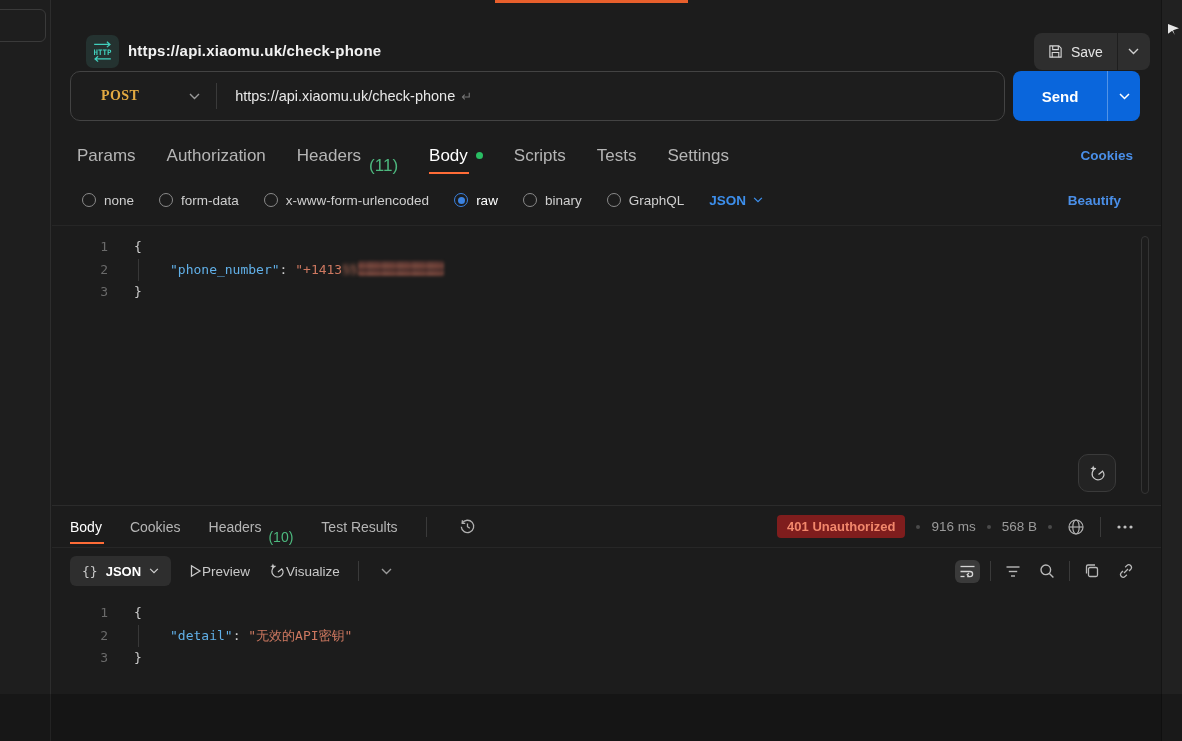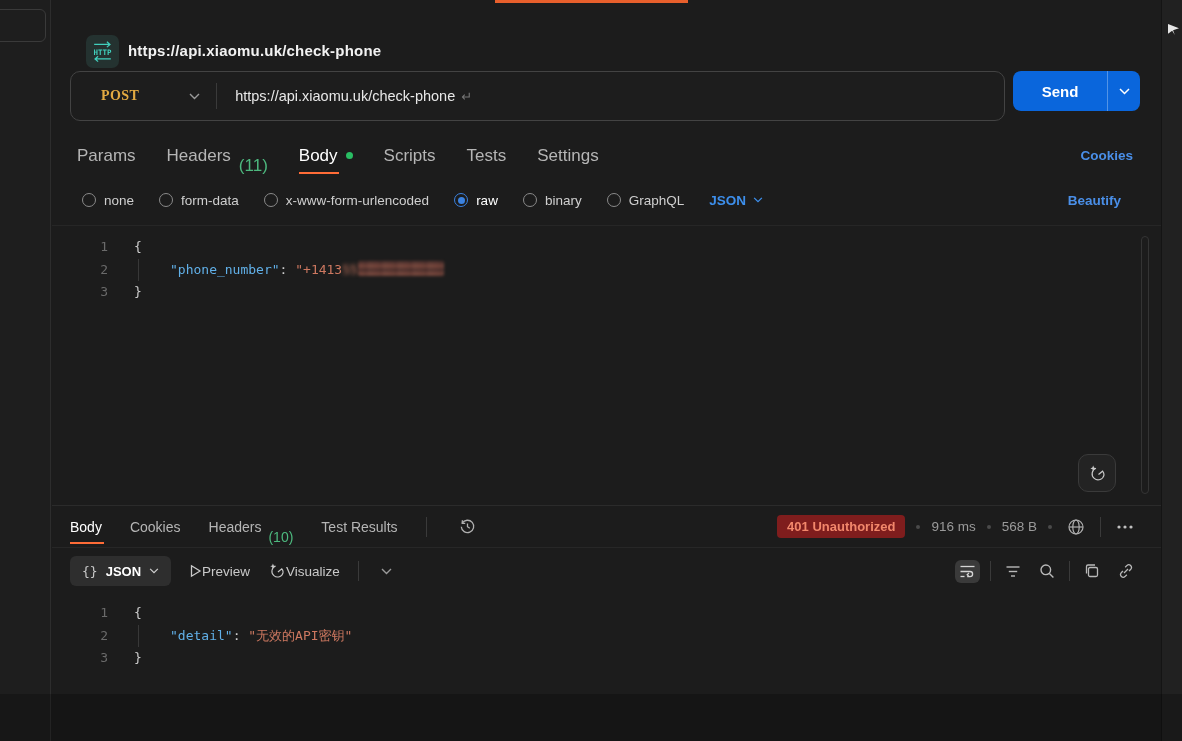"Save" div.save-group { html: none -> <div> <button> <span> <svg> <path></path> <path></path> <path></path> </svg> </span> <span>Save</span> </button> <button> <span> <svg> <path></path> </svg> </span> </button> </div> }
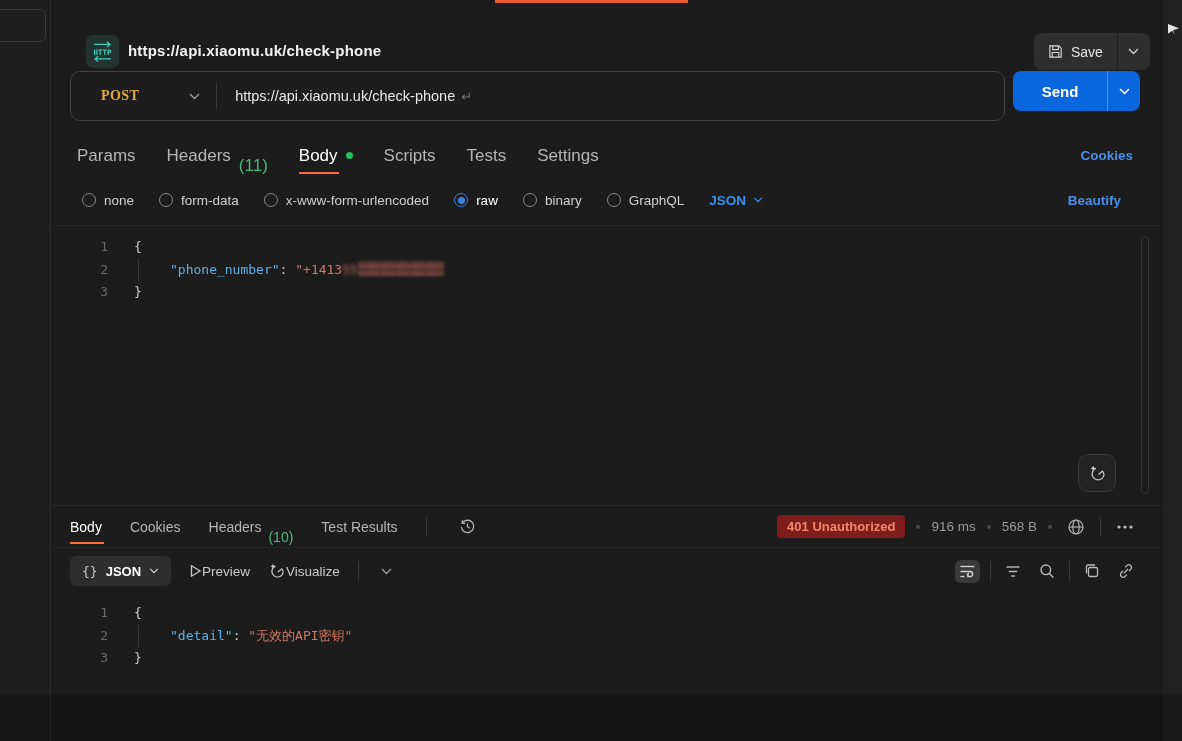"Send" .send-group { height: 40px -> 50px }
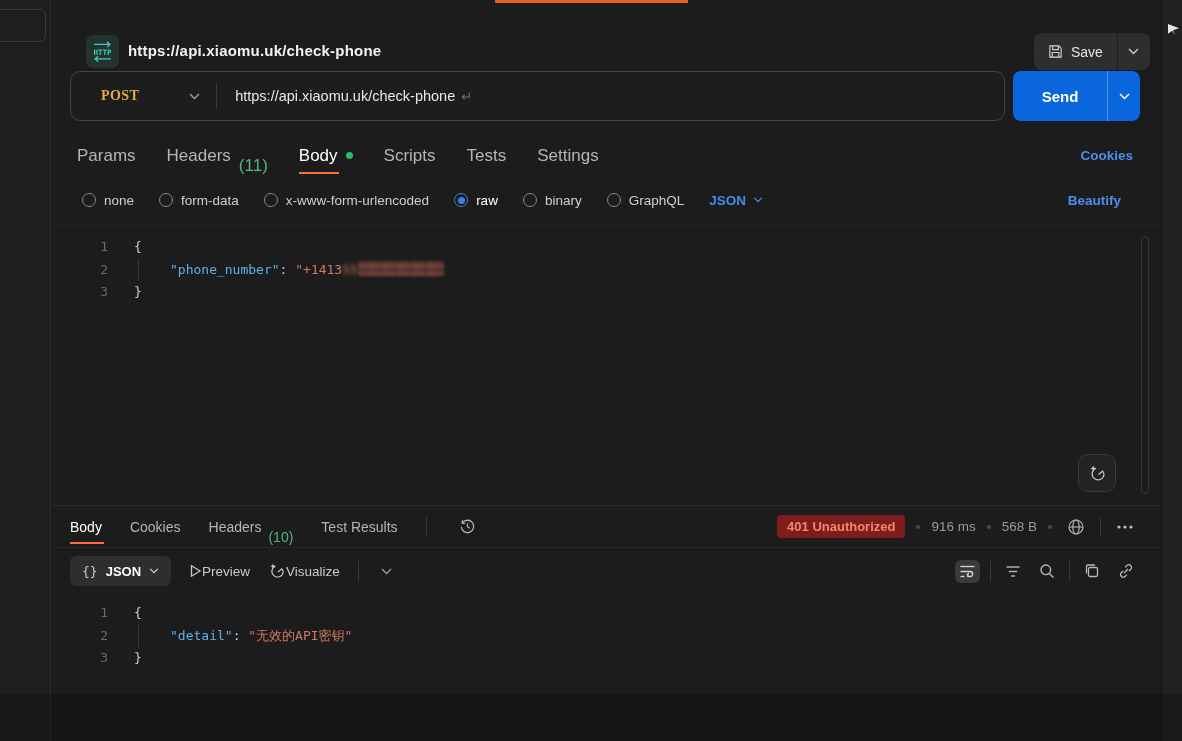"Authorization" div.rtab { html: none -> <div> <span>Authorization</span> </div> }
